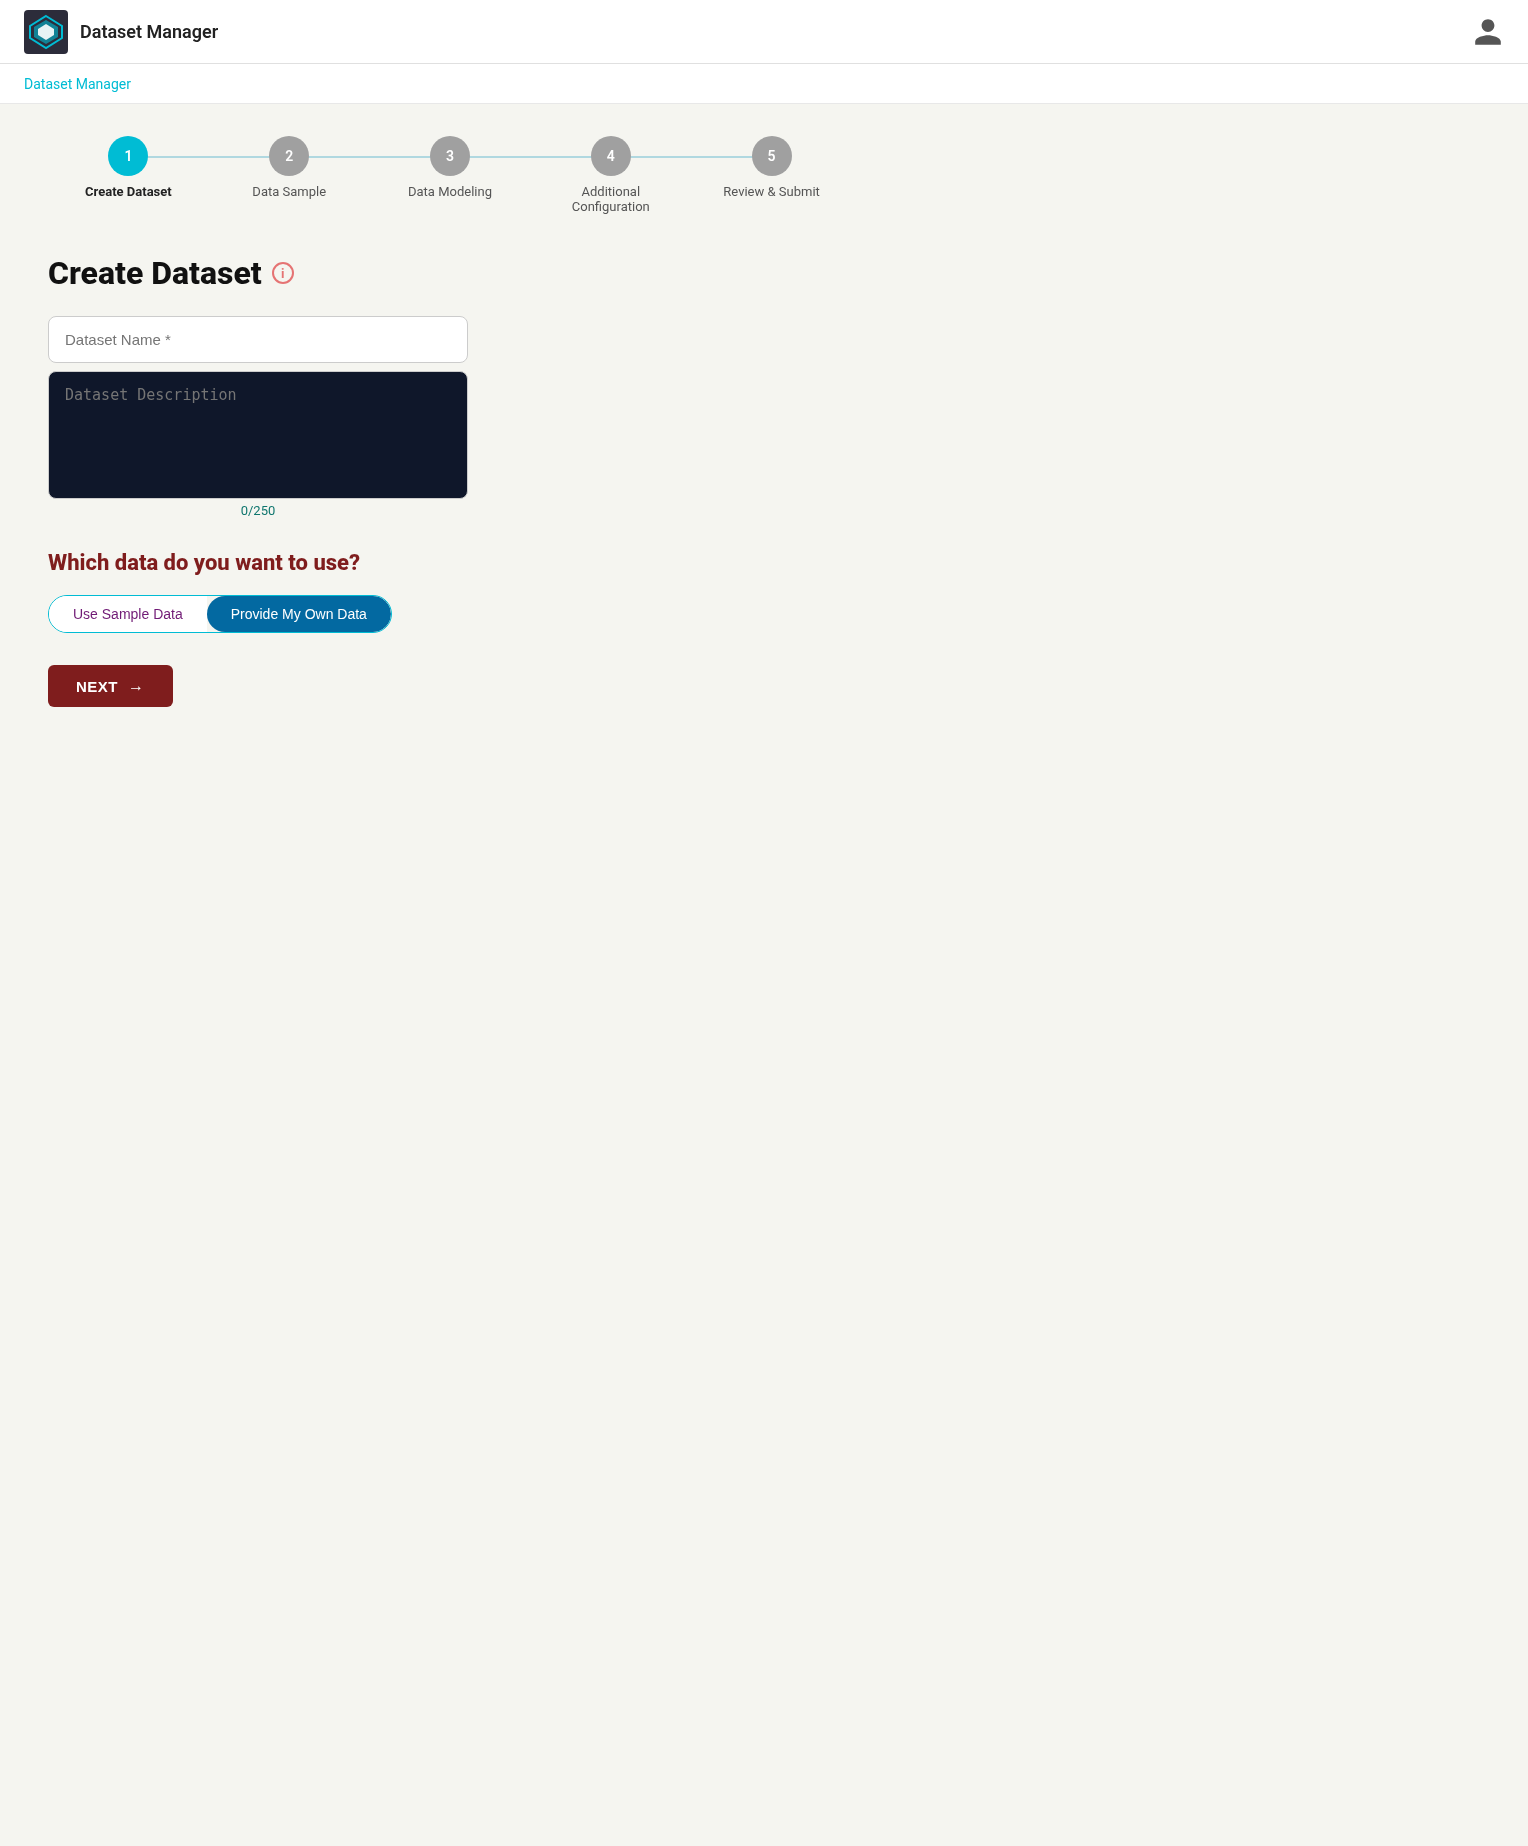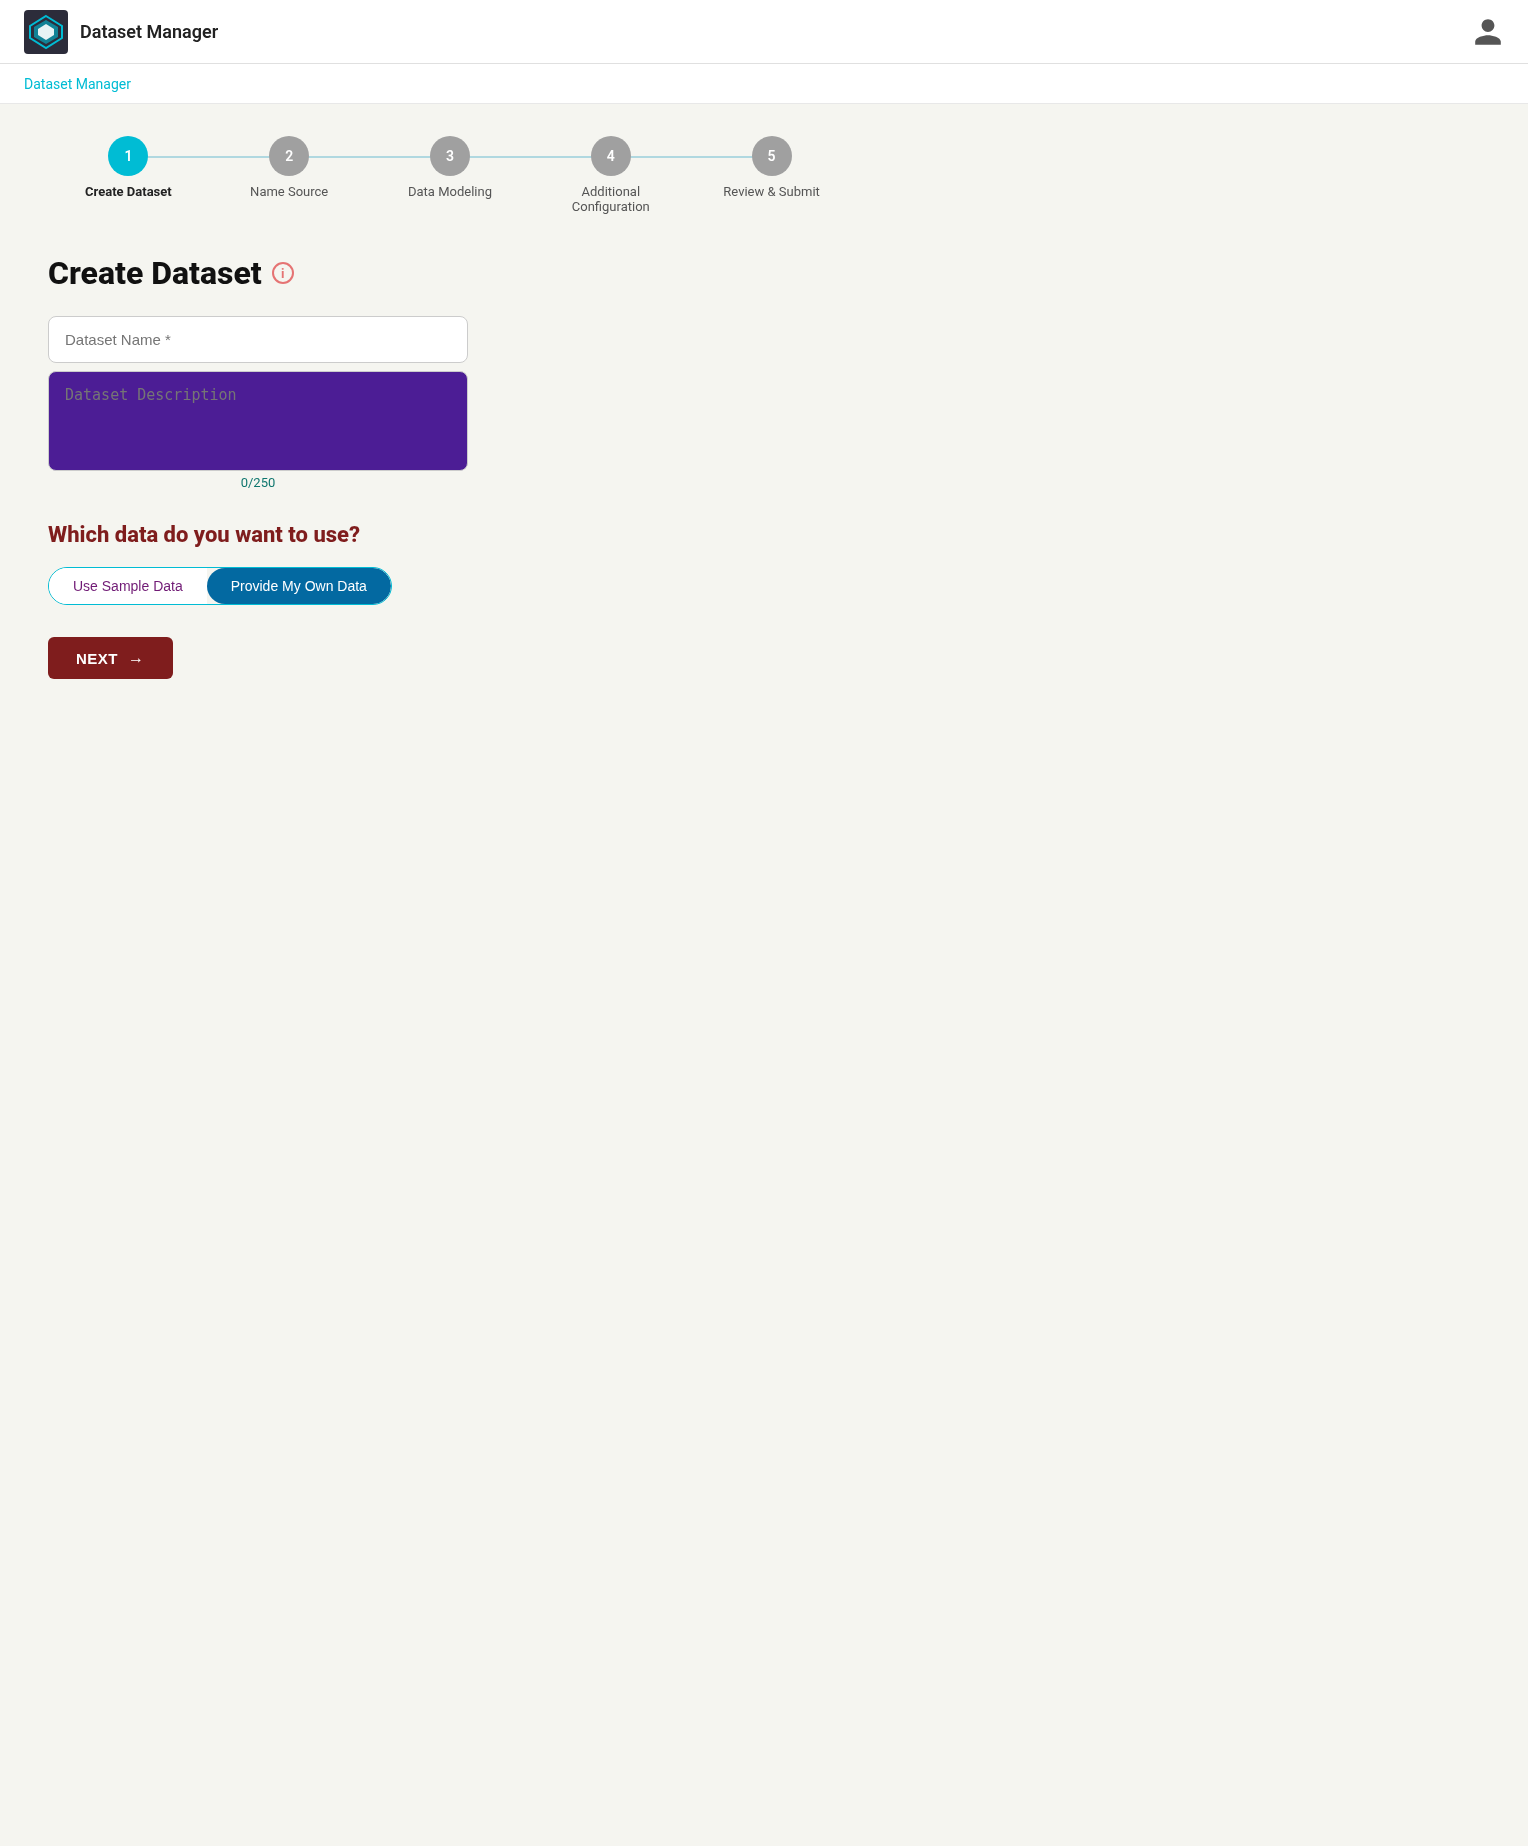"Name Source" div.step-label { text: Name Source -> Data Sample }
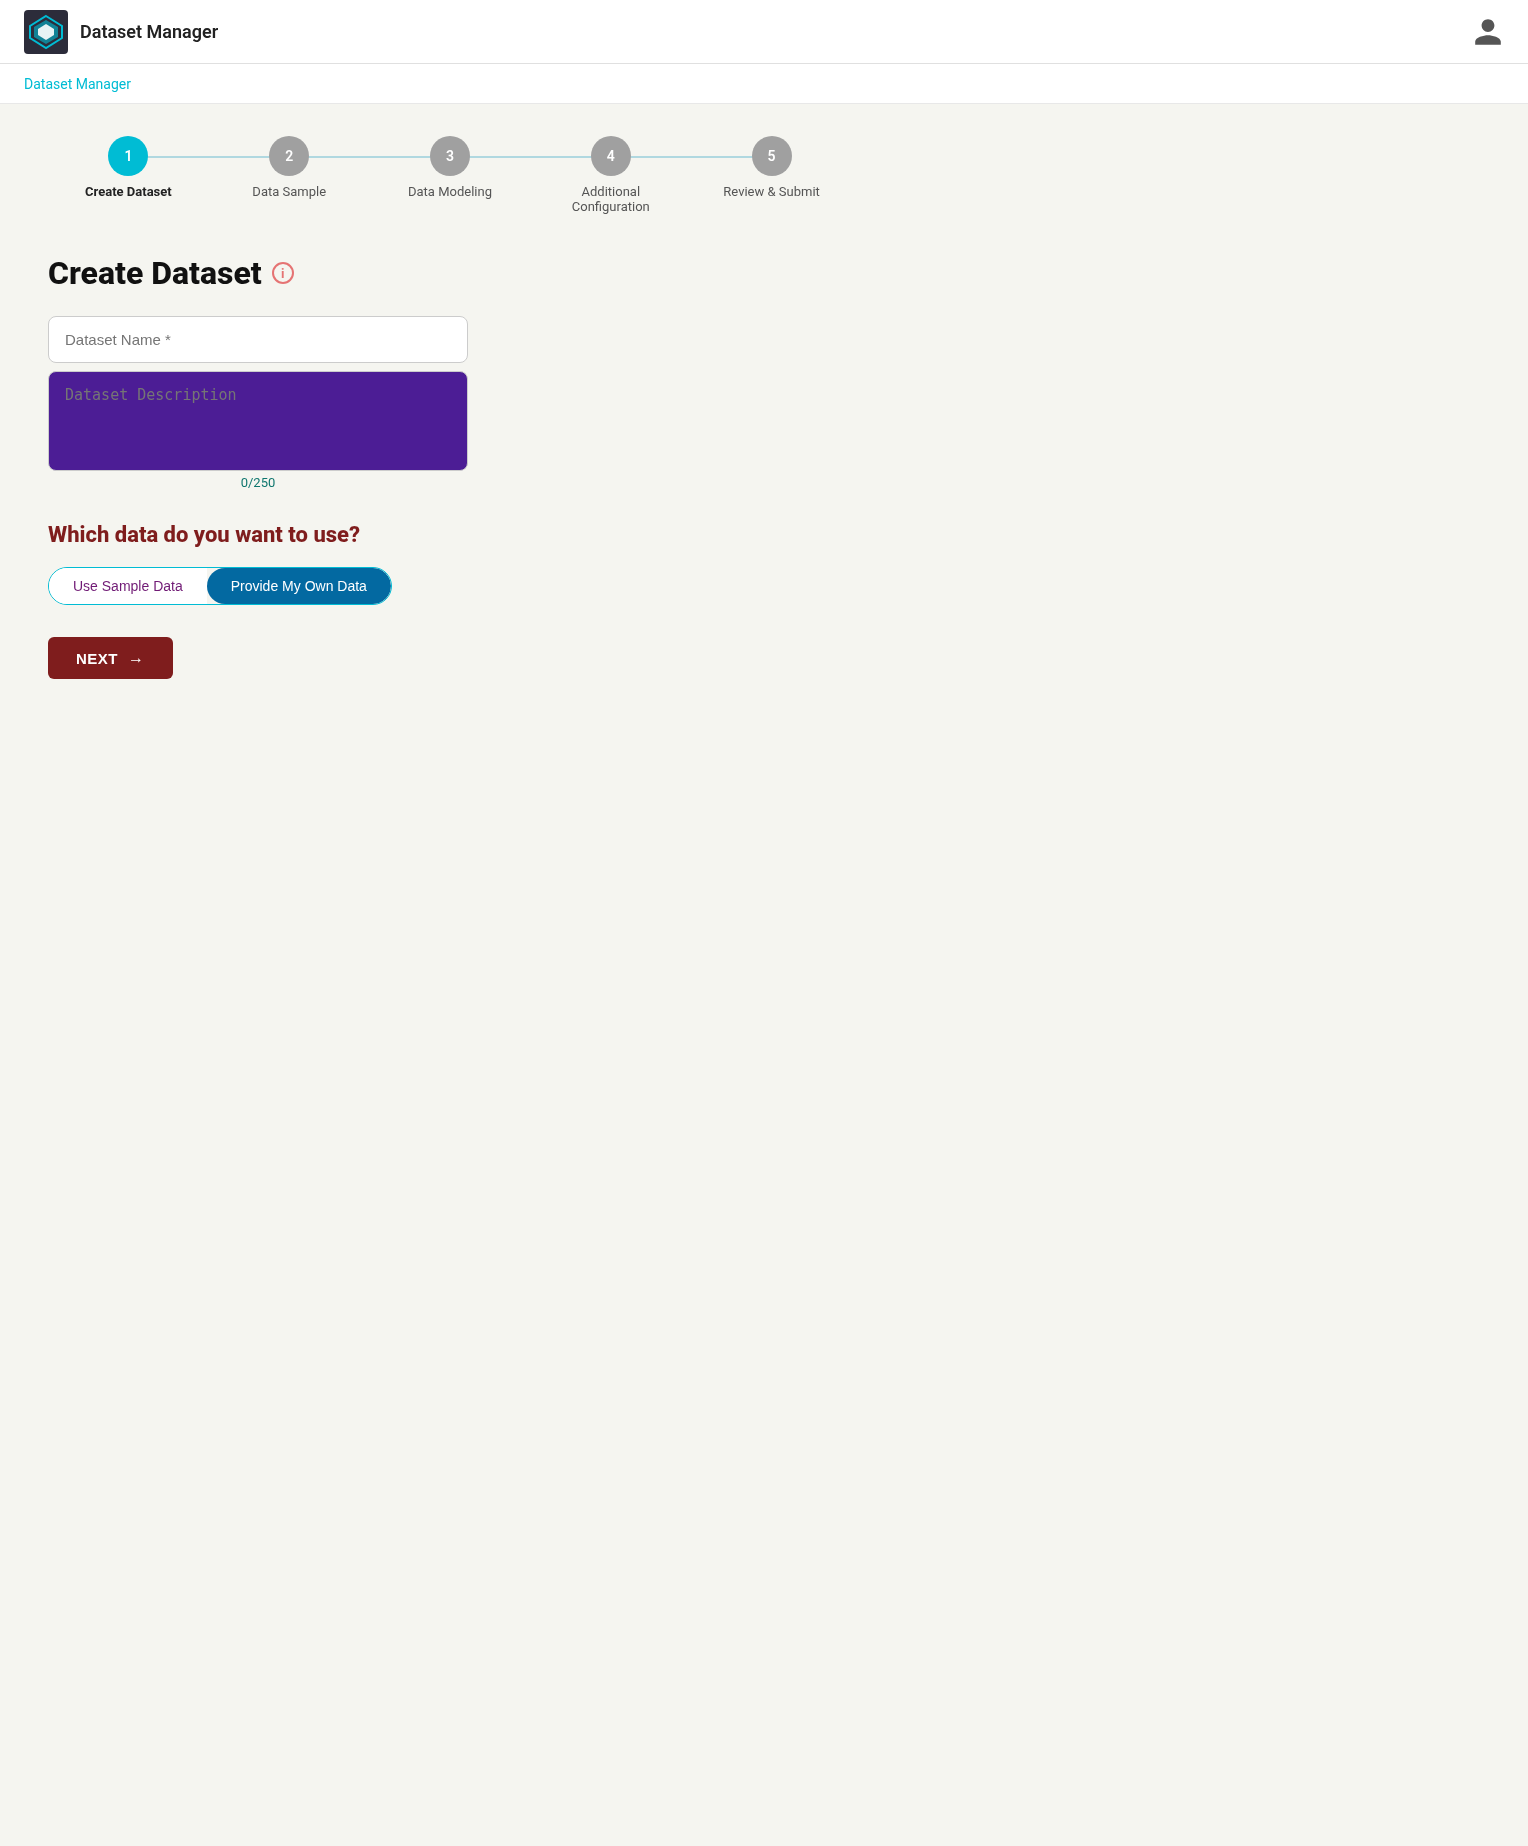"Dataset Description" .textarea-field { background: #4c1d95 -> #0f172a; height: 100px -> 128px }
